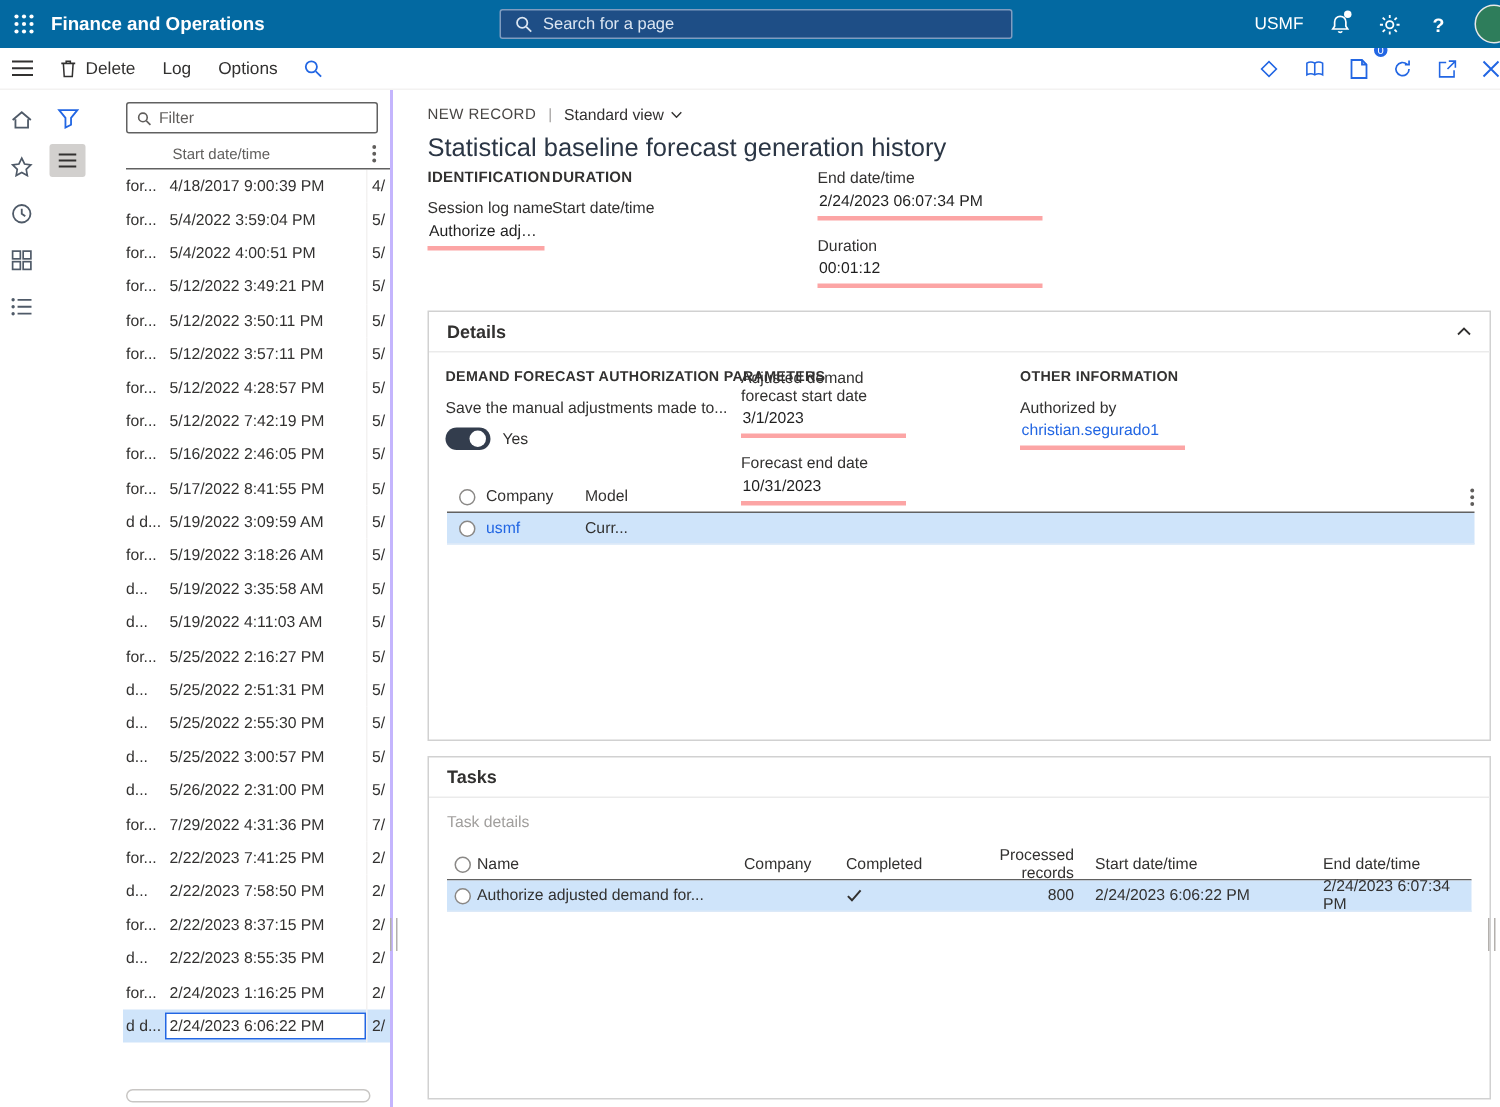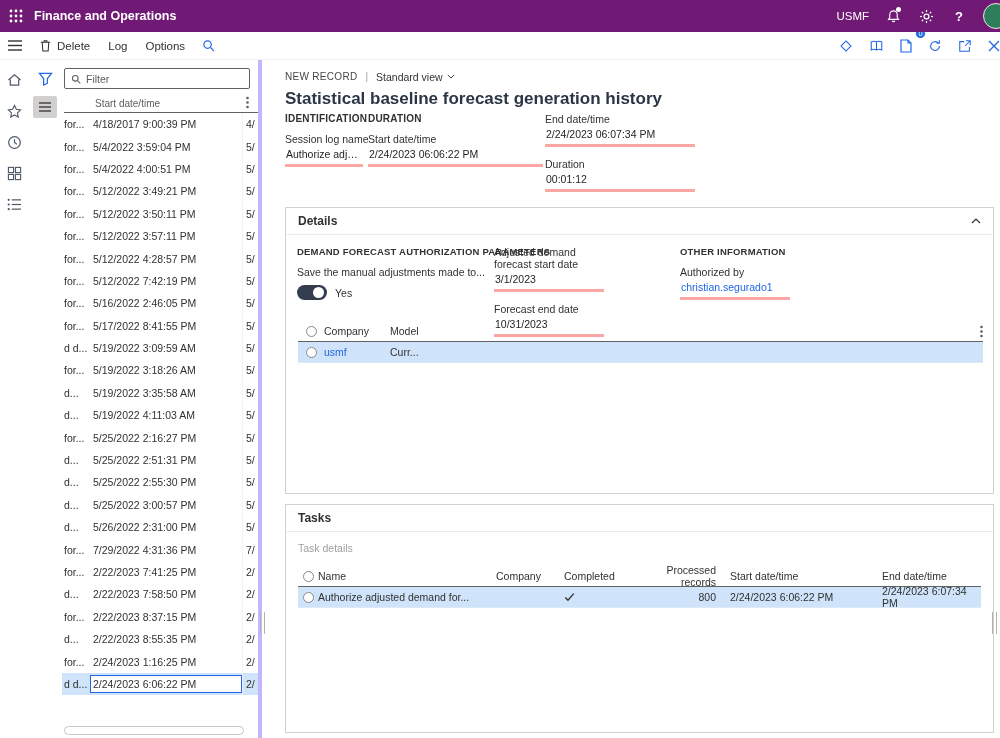"Finance and Operations" .topbar { background: #701a75 -> #0369a1 }
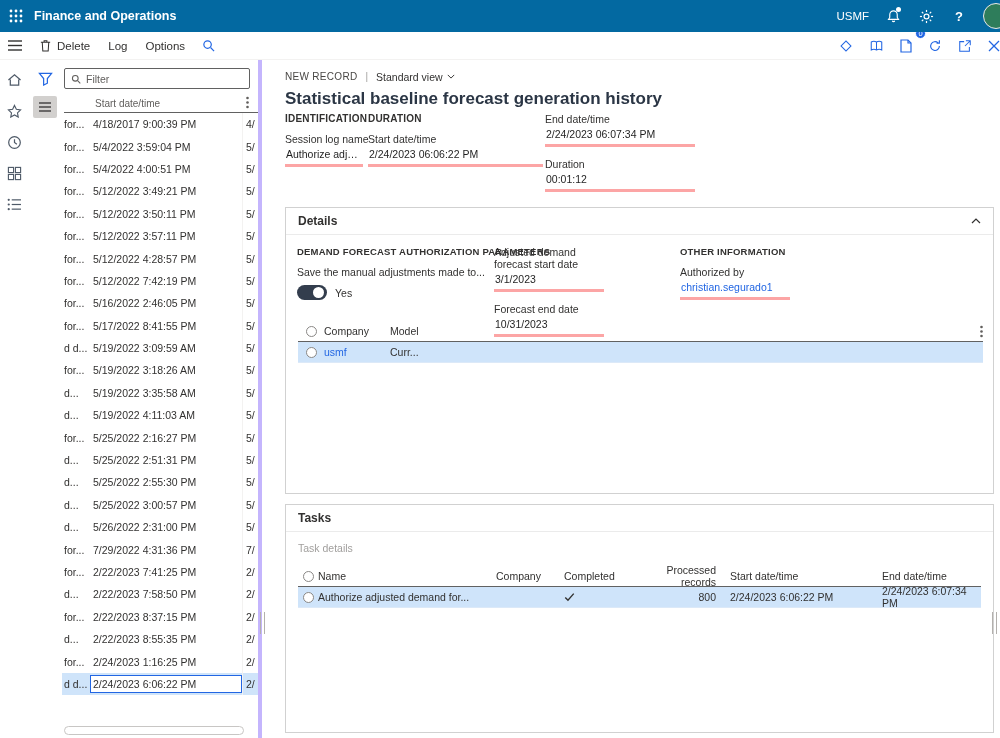"Search for a page" div.top-search { html: none -> <div> <span> <svg> <circle></circle> <line></line> </svg> </span> <span>Search for a page</span> </div> }
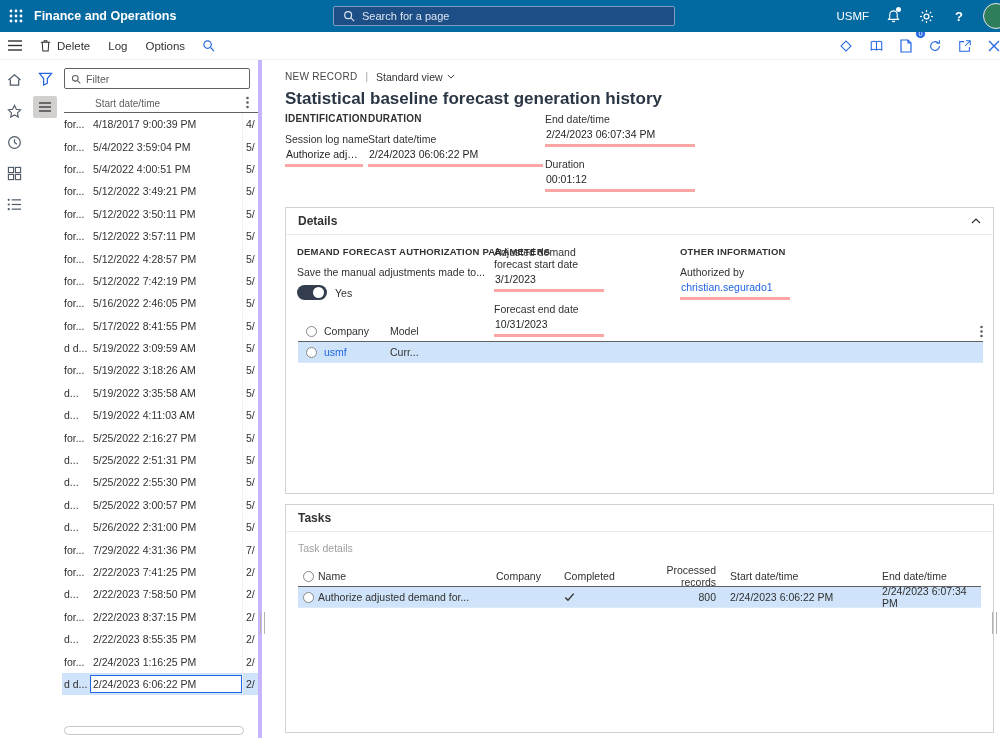"Filter" .listpane { border-right: 4px solid #c4b5fd -> 2px solid #c4b5fd; gap: none -> 20px }
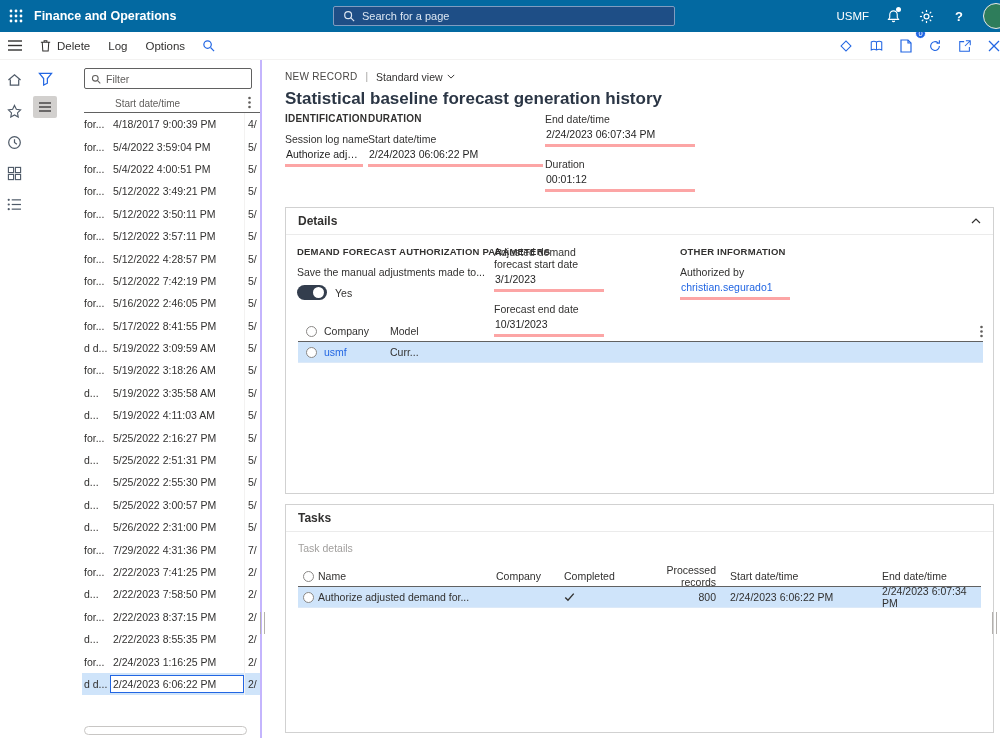"Statistical baseline forecast generation" .page-title { font-weight: 700 -> 400 }
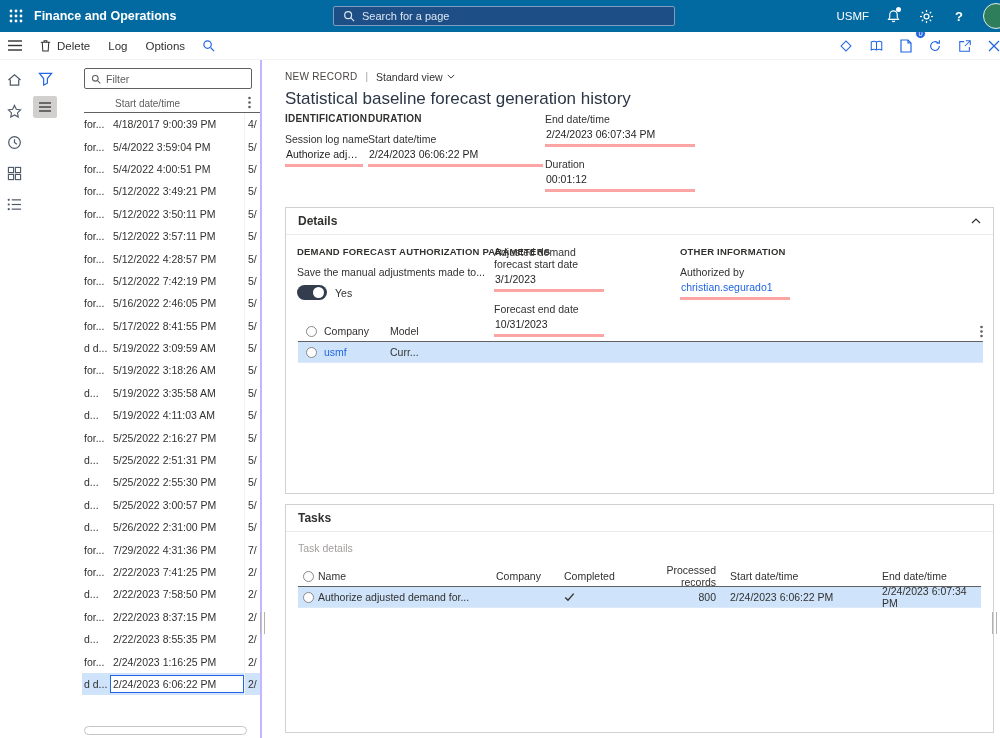"2/24/2023 06:06:22 PM" div.fvalue { html: <div>2/24/2023 06:06:22 PM</div> -> none }
